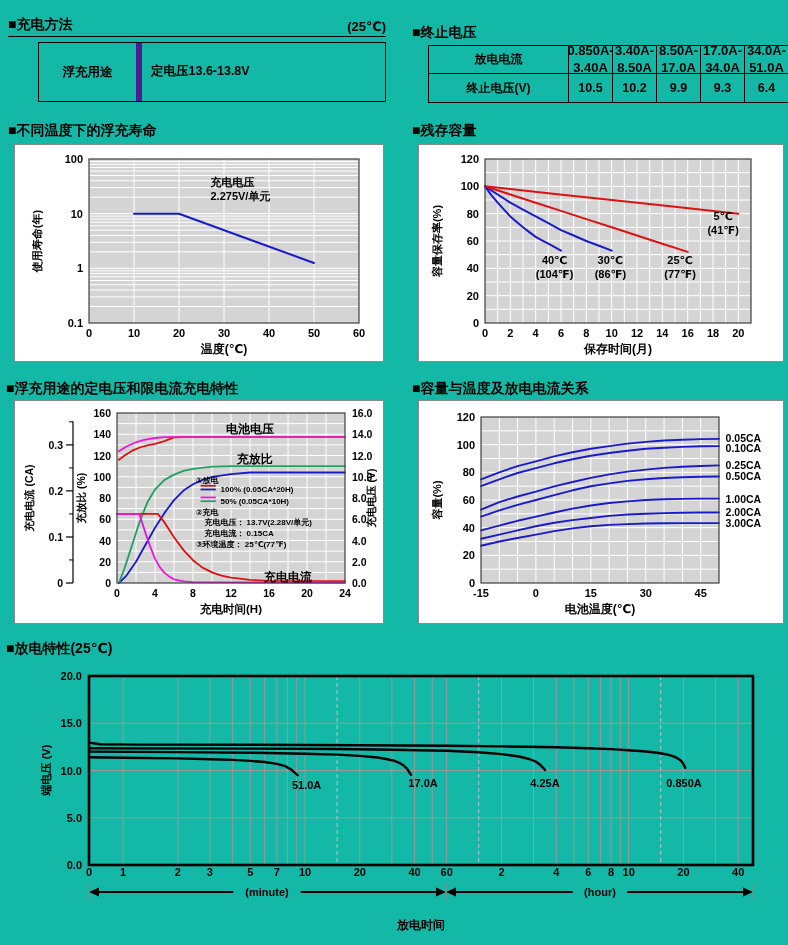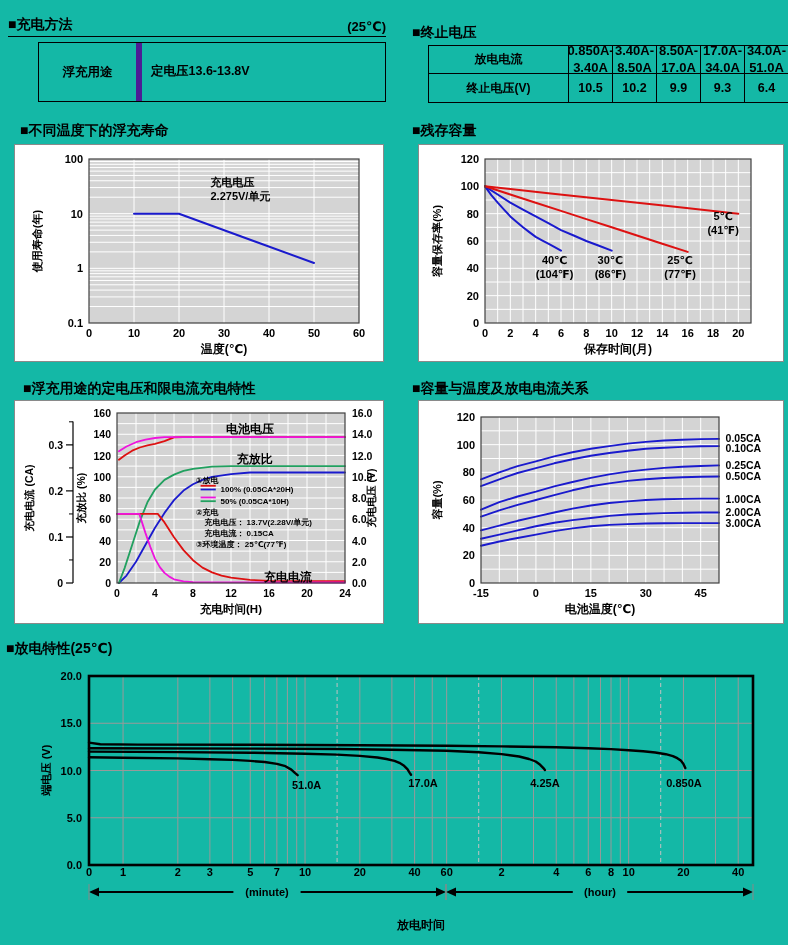"■不同温度下的浮充寿命" div.sec-title { left: 20px -> 8px }
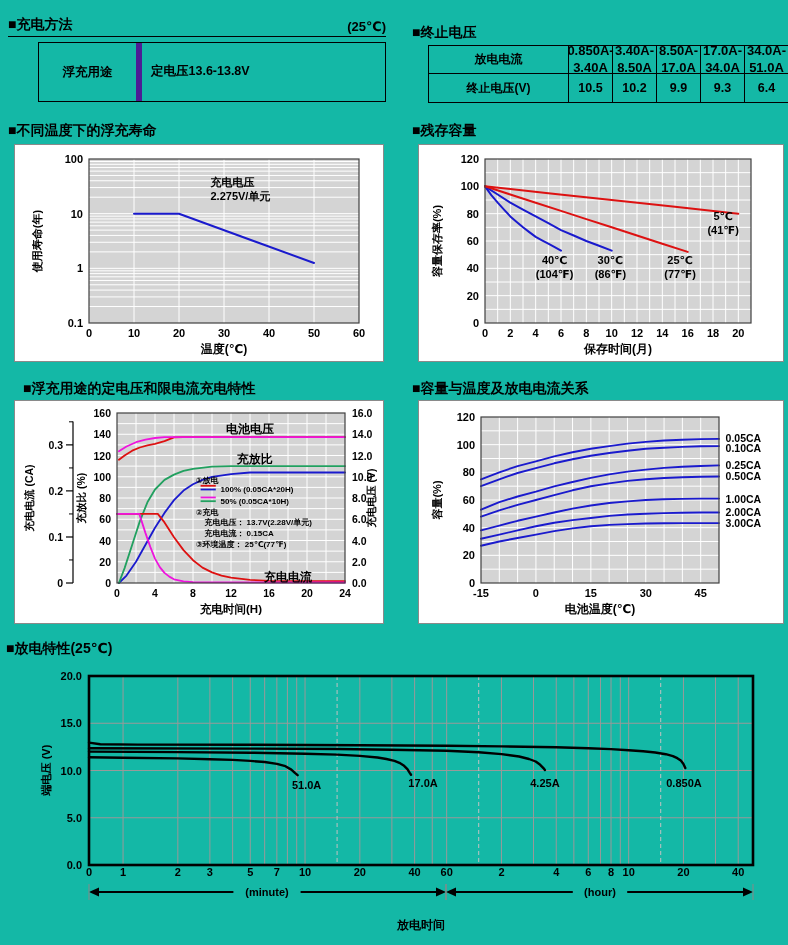"■浮充用途的定电压和限电流充电特性" div.sec-title { left: 23px -> 6px }
